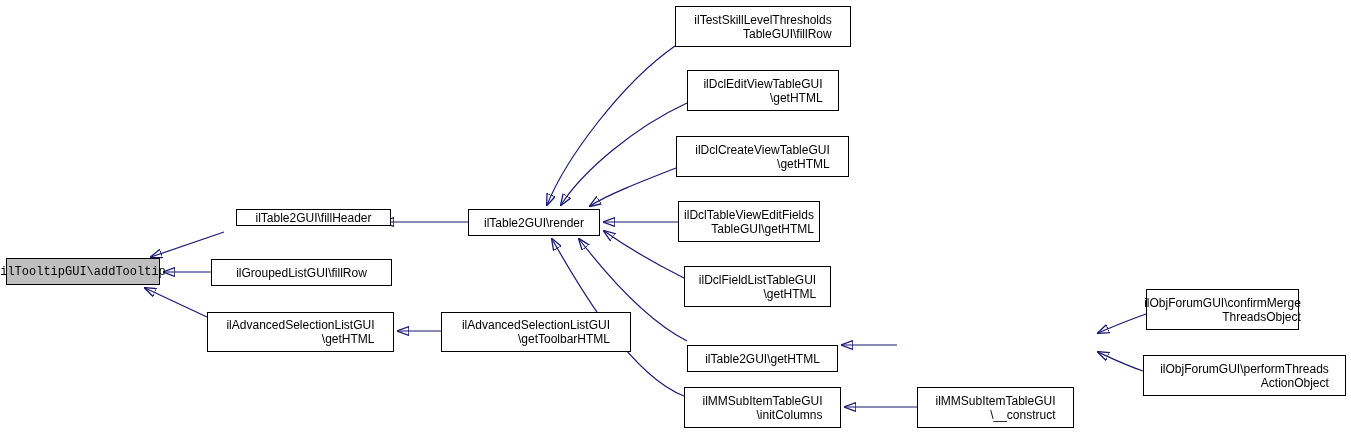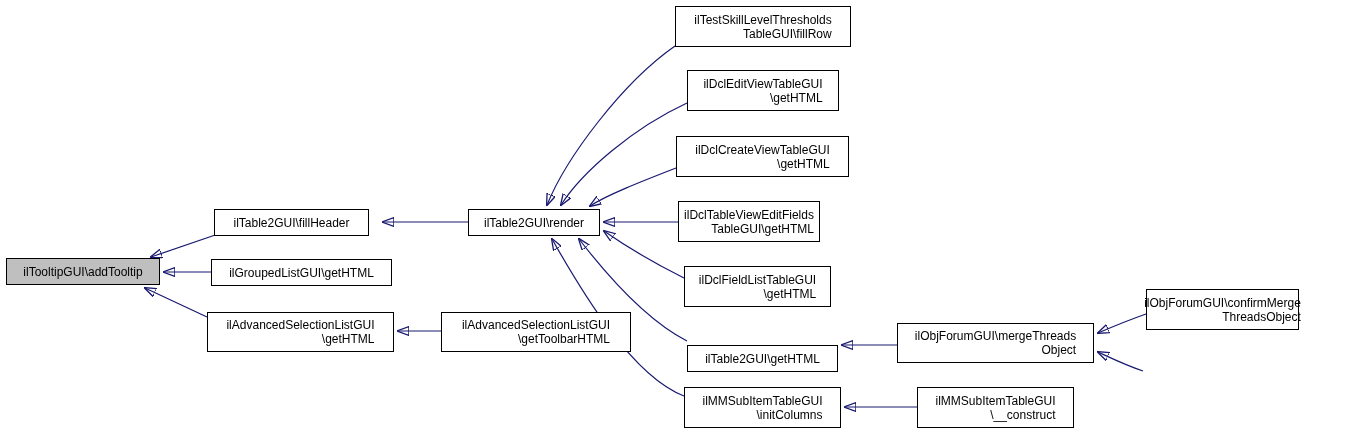"ilTable2GUI\fillHeader" div.node { height: 27px -> 17px; left: 214px -> 236px }
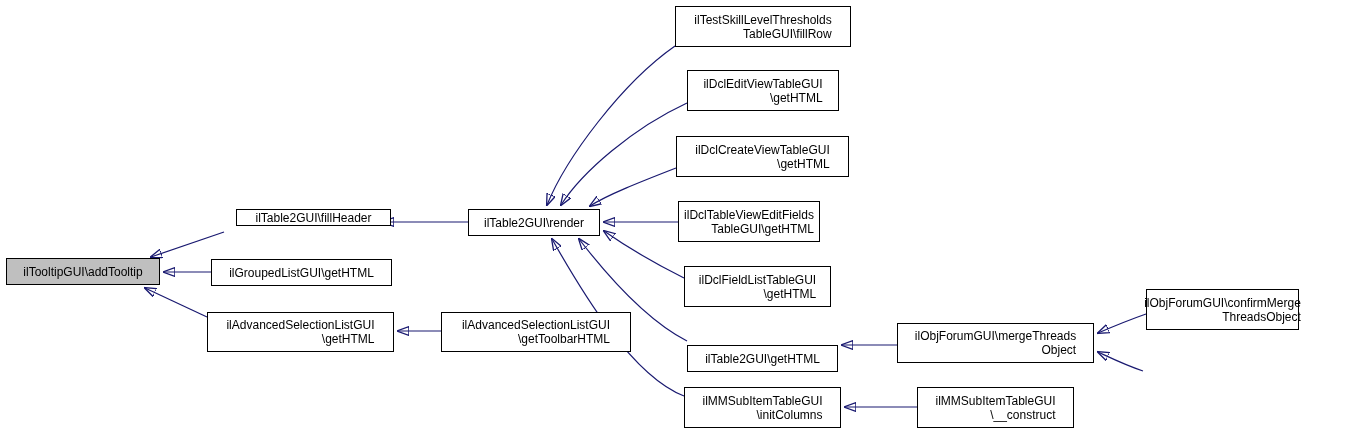"ilTooltipGUI\addTooltip" .node.root { font-family: none -> Liberation Mono, monospace }
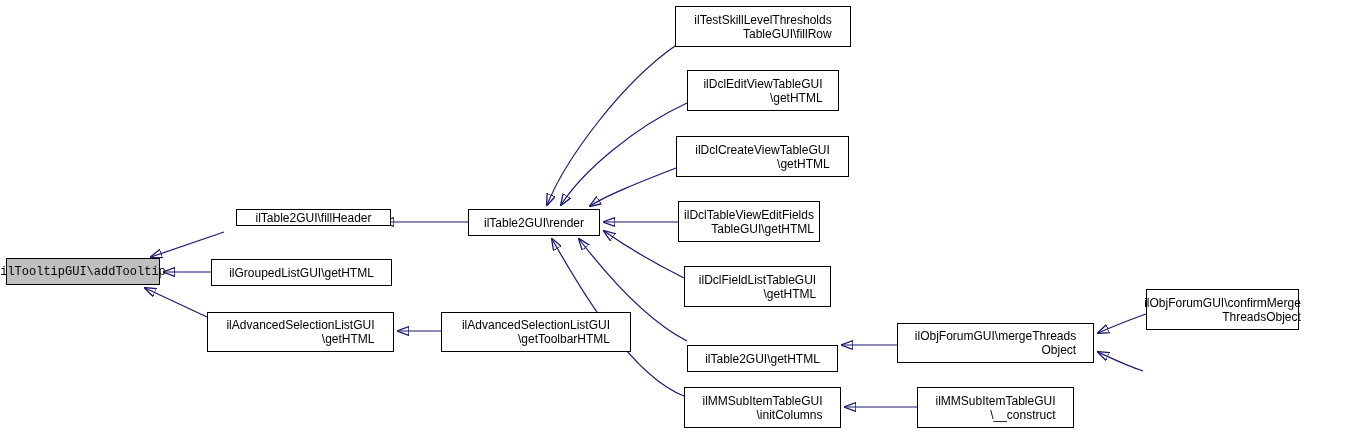"ilGroupedListGUI\getHTML" div.node { text: getHTML -> fillRow }
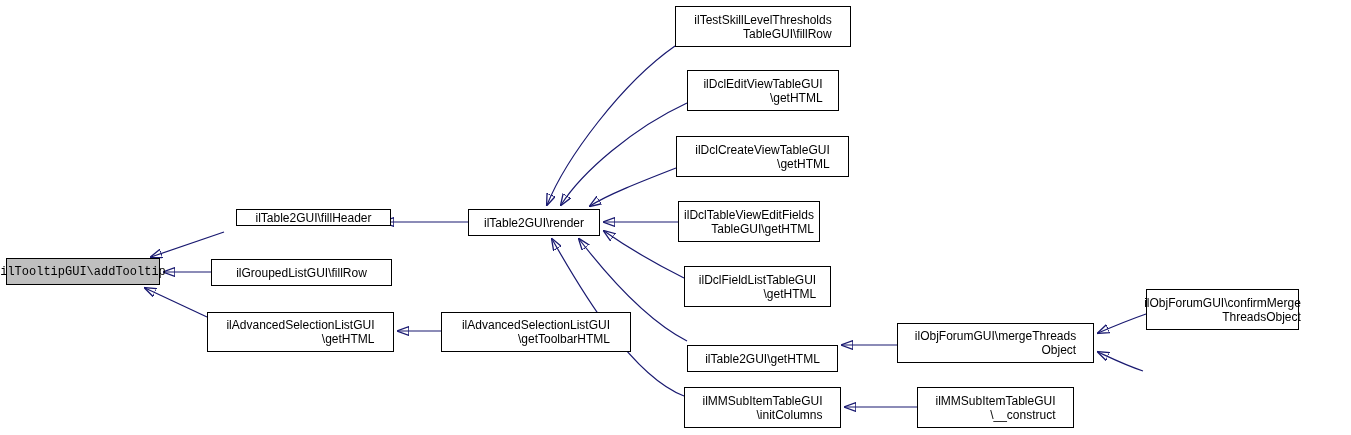"ilObjForumGUI\mergeThreads" div.node { html: <div>ilObjForumGUI\mergeThreads Object</div> -> none }
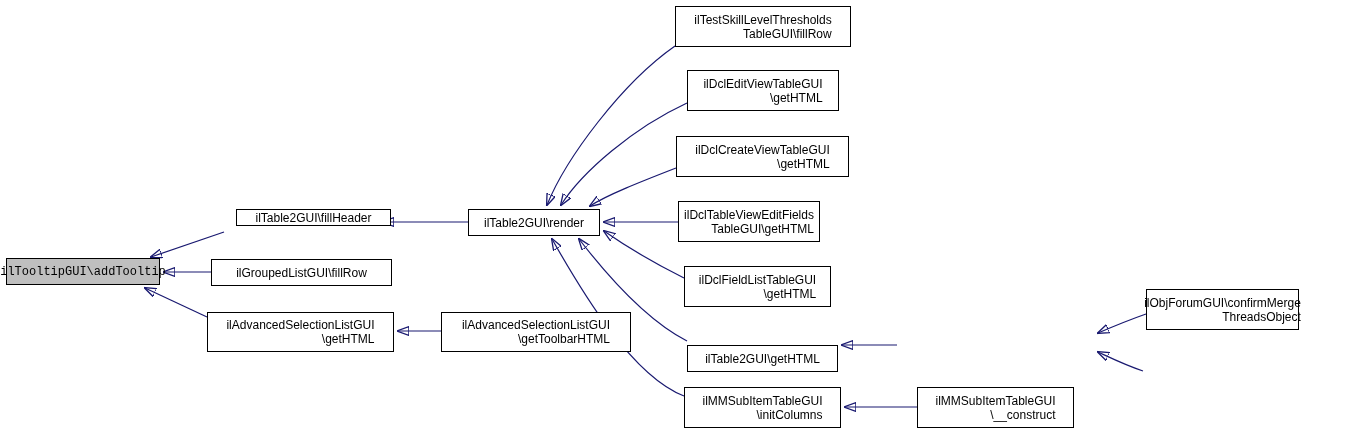"ilObjForumGUI\performThreads" div.node { html: none -> <div>ilObjForumGUI\performThreads ActionObject</div> }
